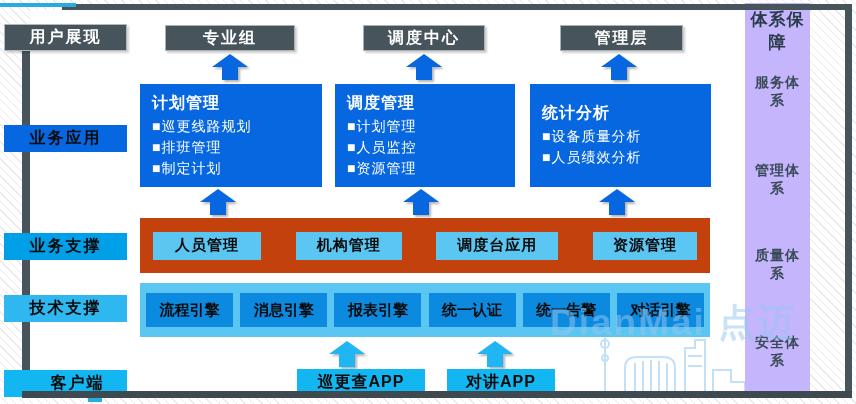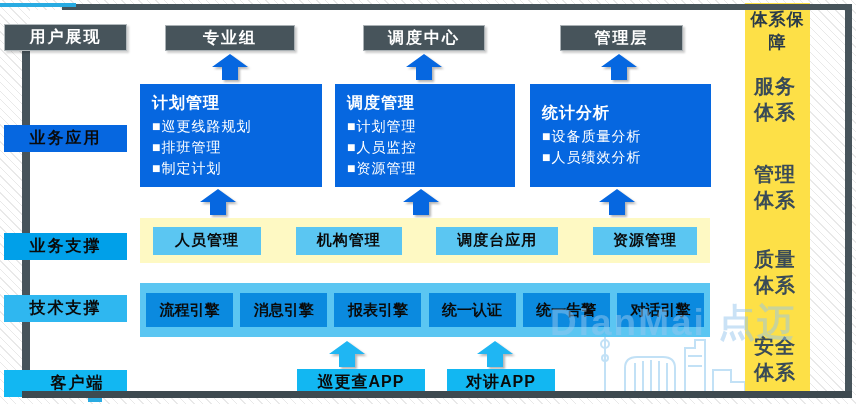"体系保障" .assurance { background: #fde047 -> #c4b5fd }
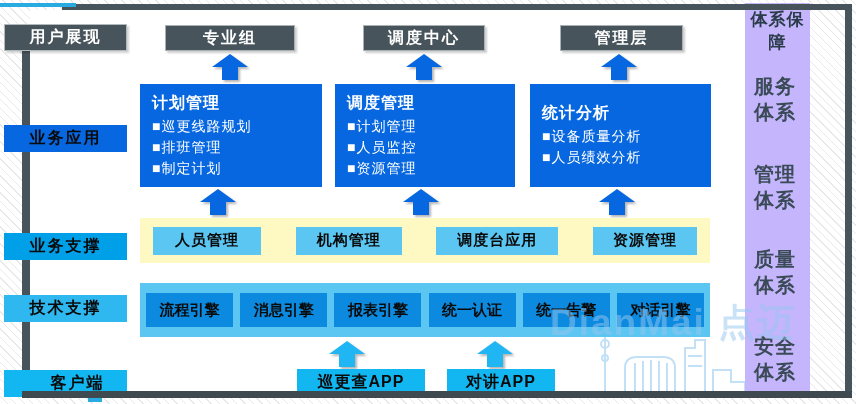"服务体系" .assurance-item { font-size: 20px -> 14px; text-align: left -> center }
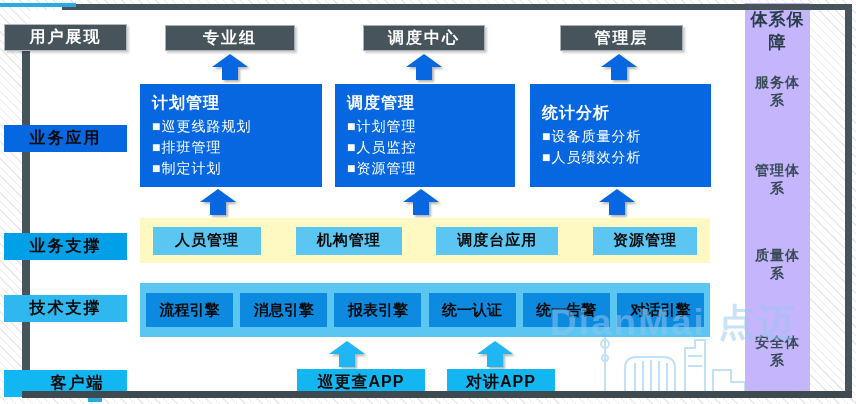"人员管理" .bs-row { background: #fef9c3 -> #c2410c; height: 45px -> 55px }
